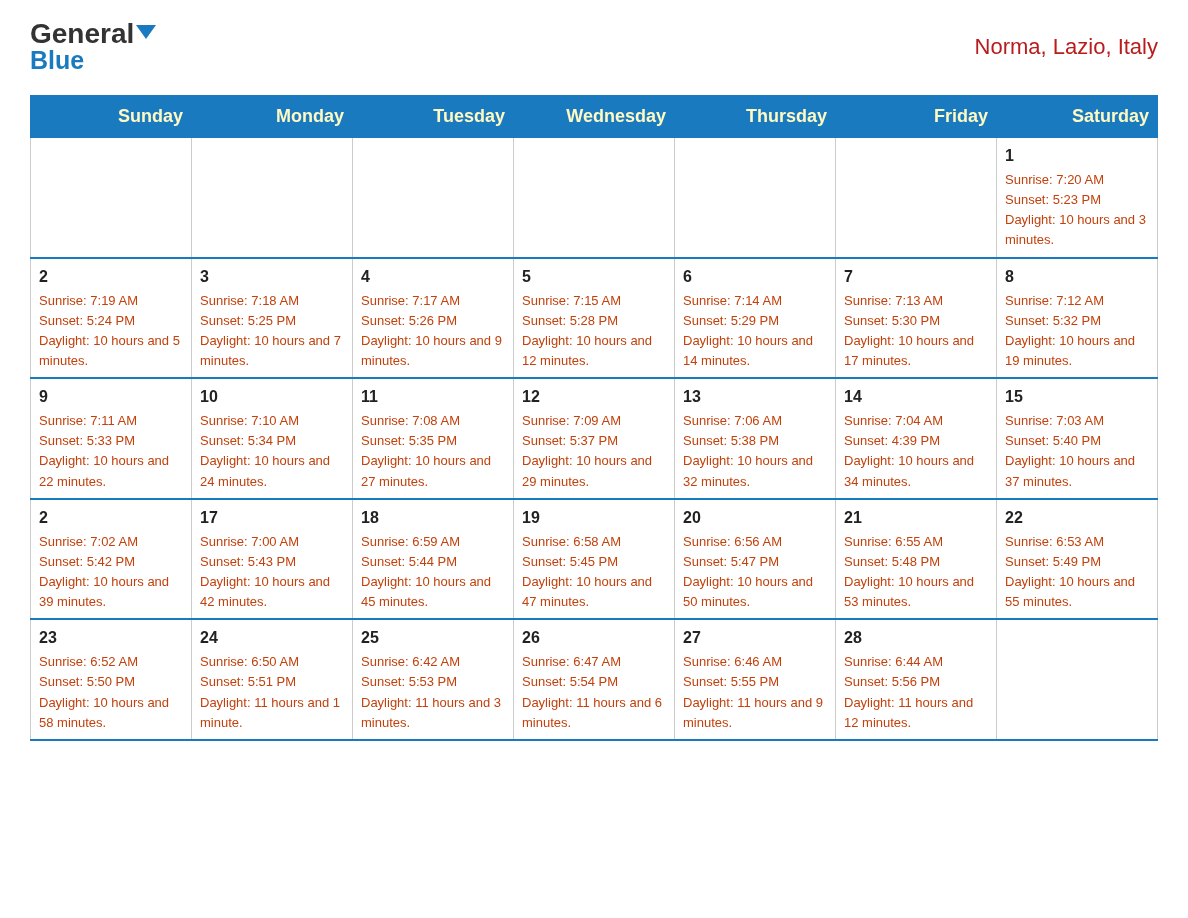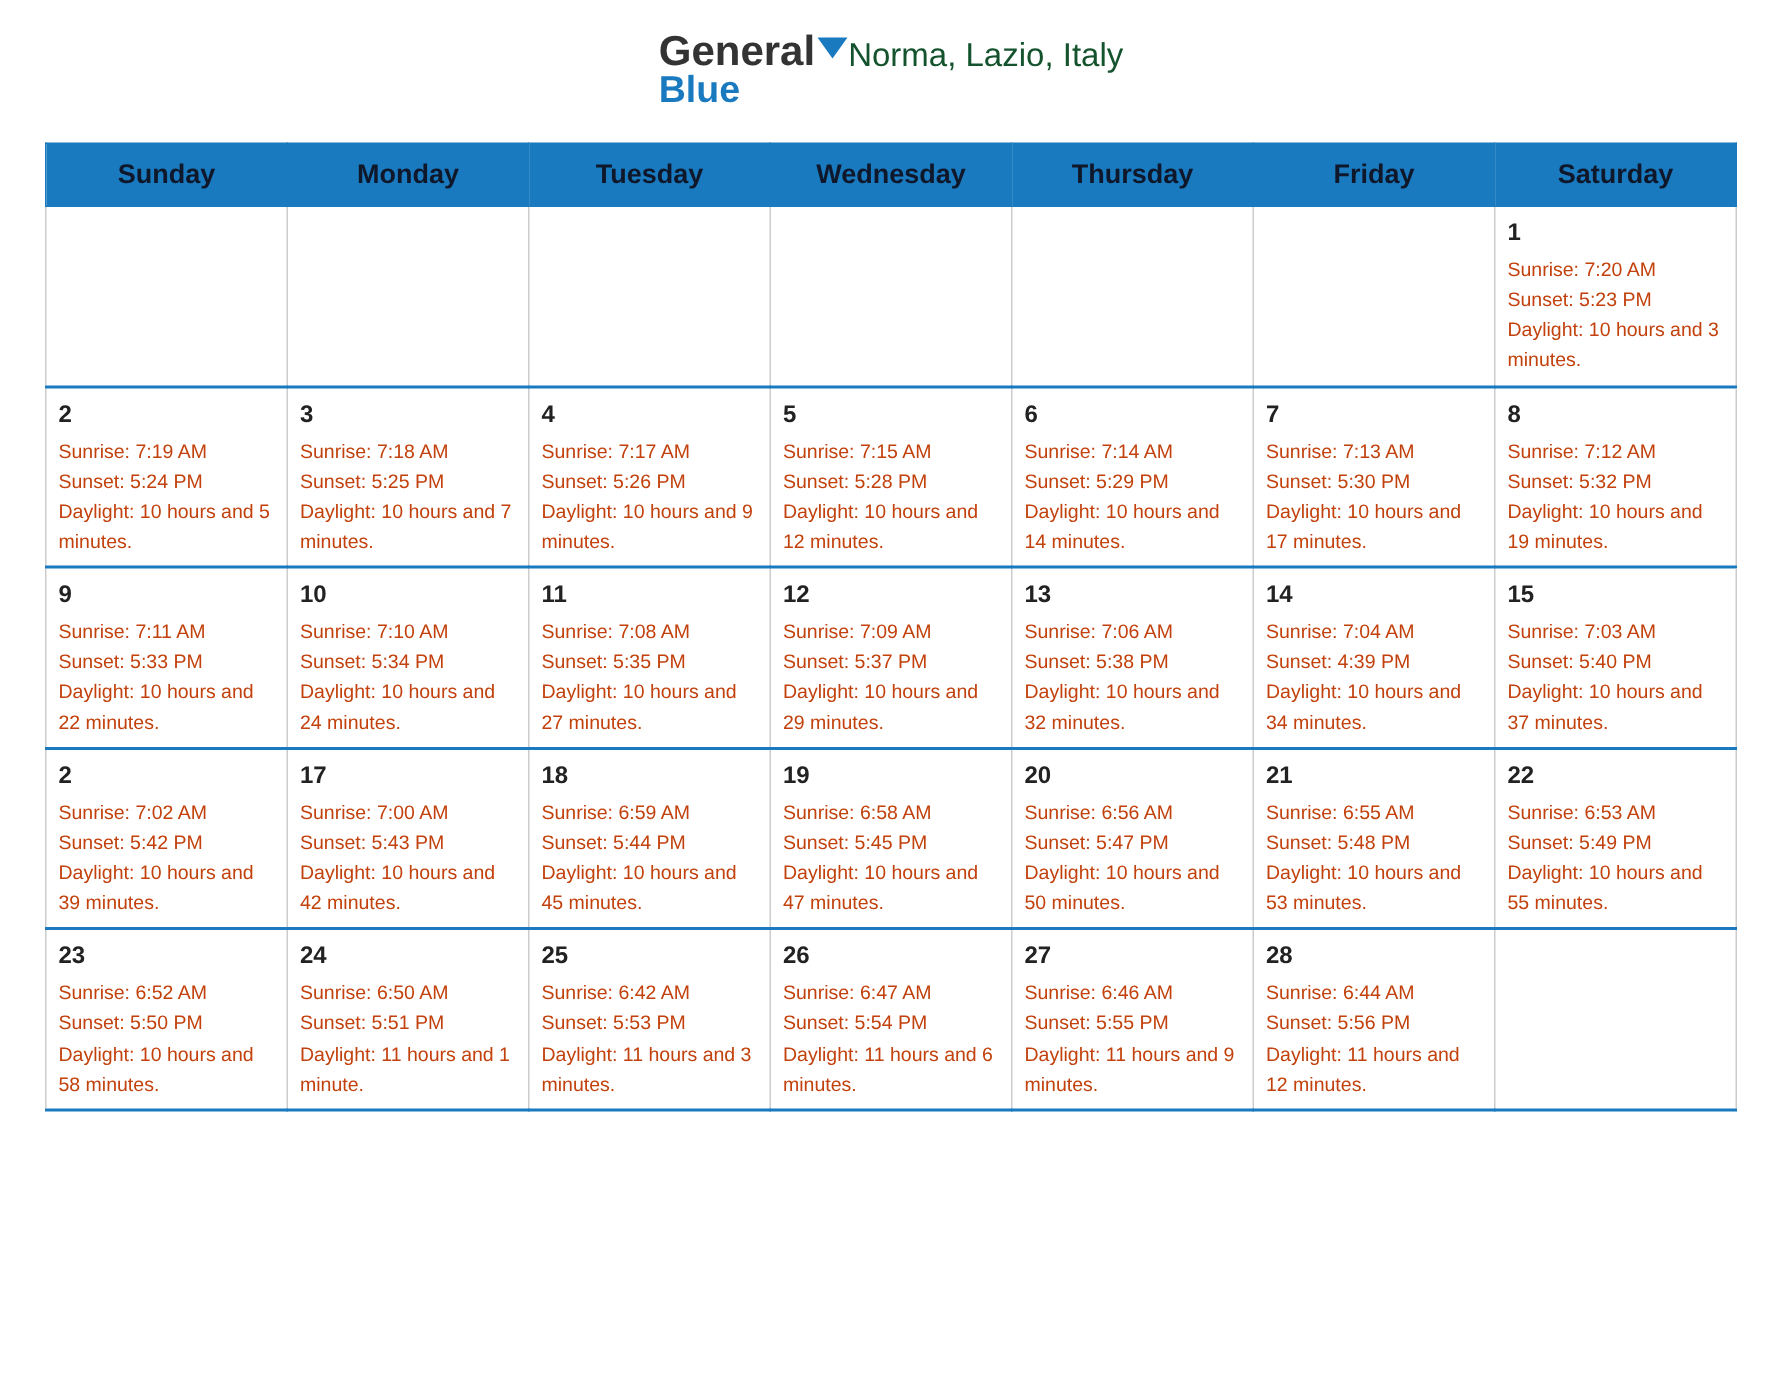"General" .header { justify-content: center -> space-between }
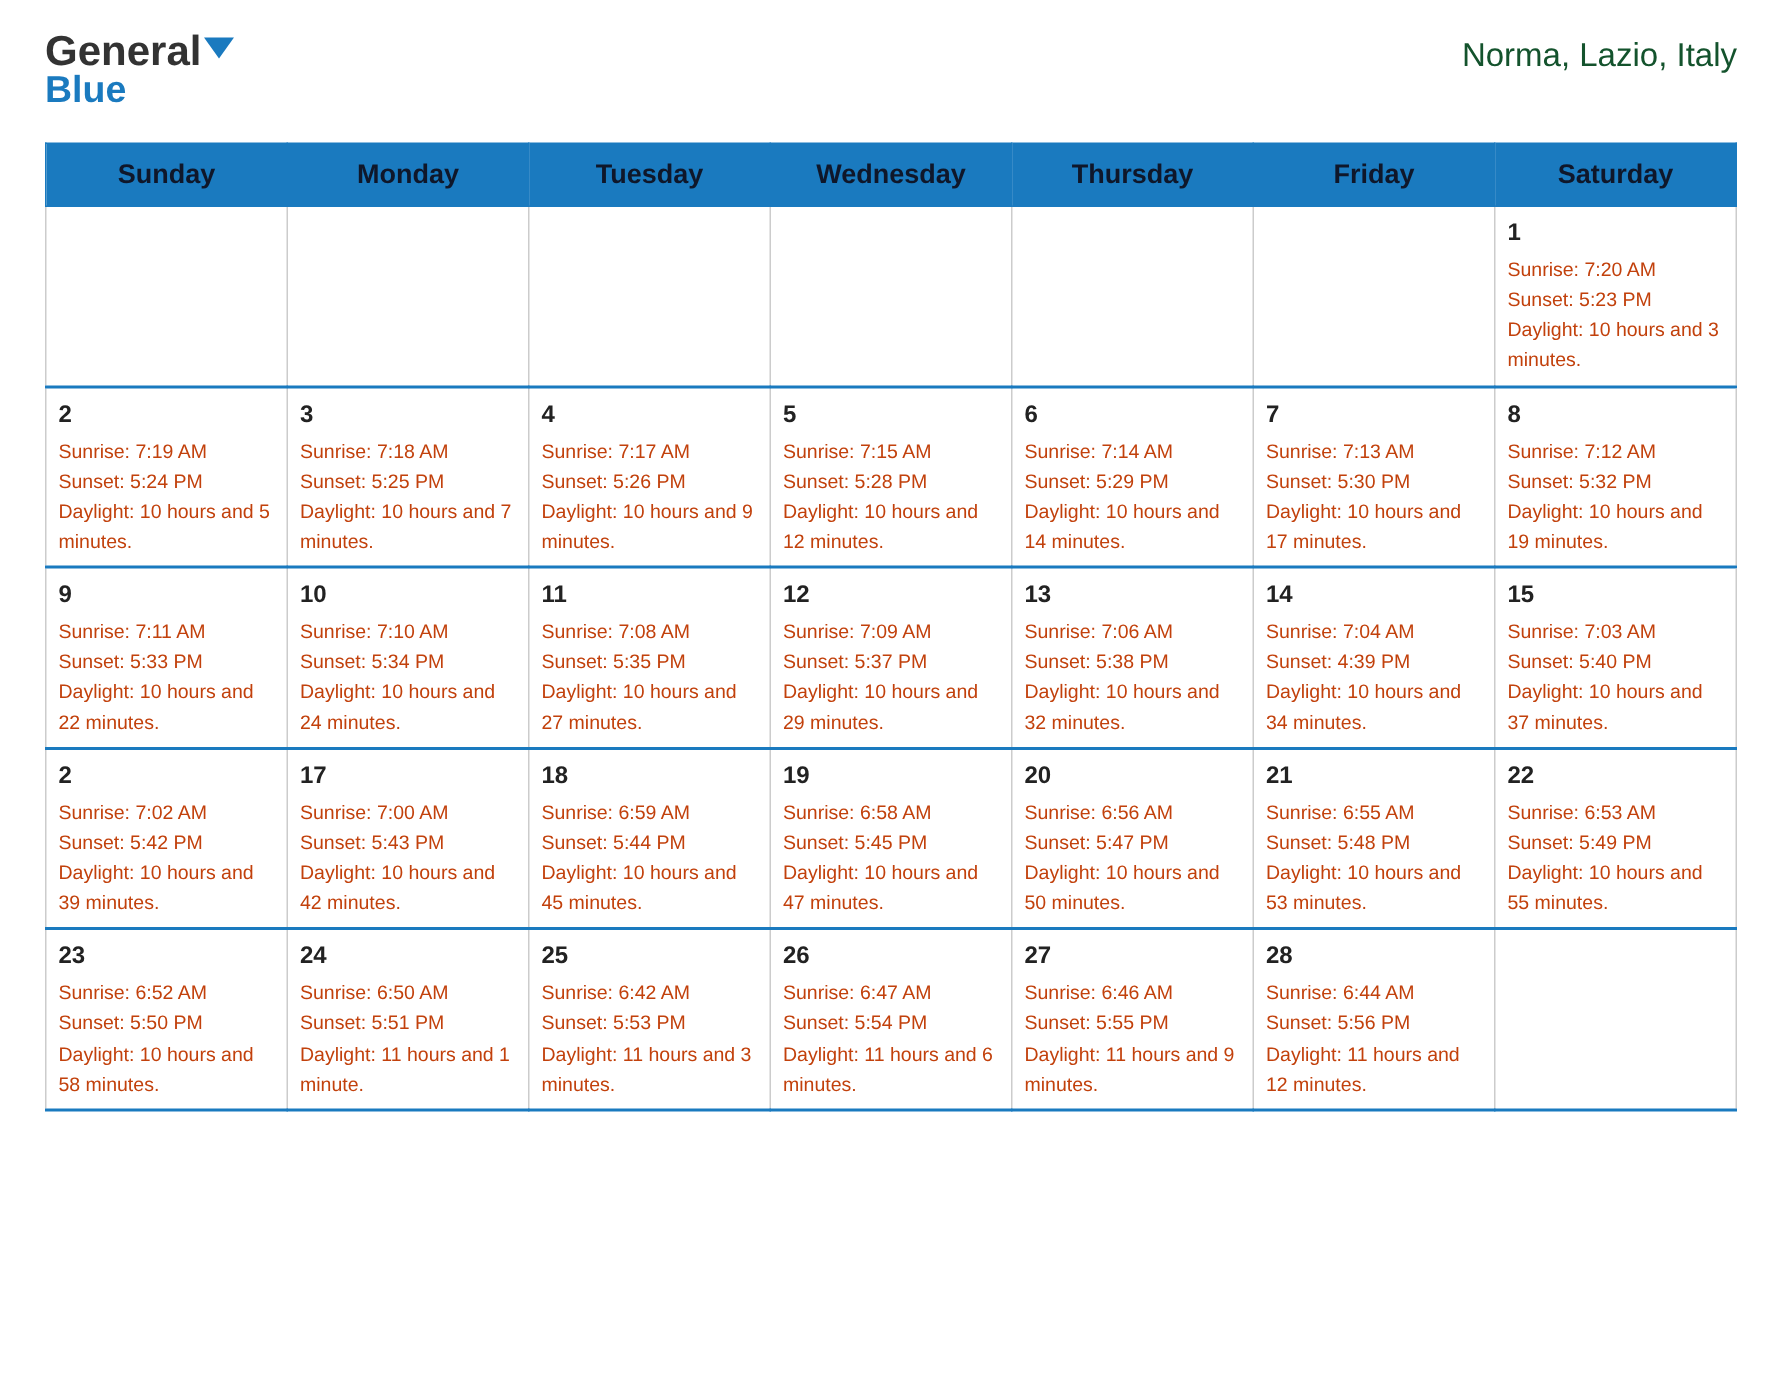"Norma, Lazio, Italy" .location { color: #14532d -> #b91c1c; margin-top: 4px -> 14px }
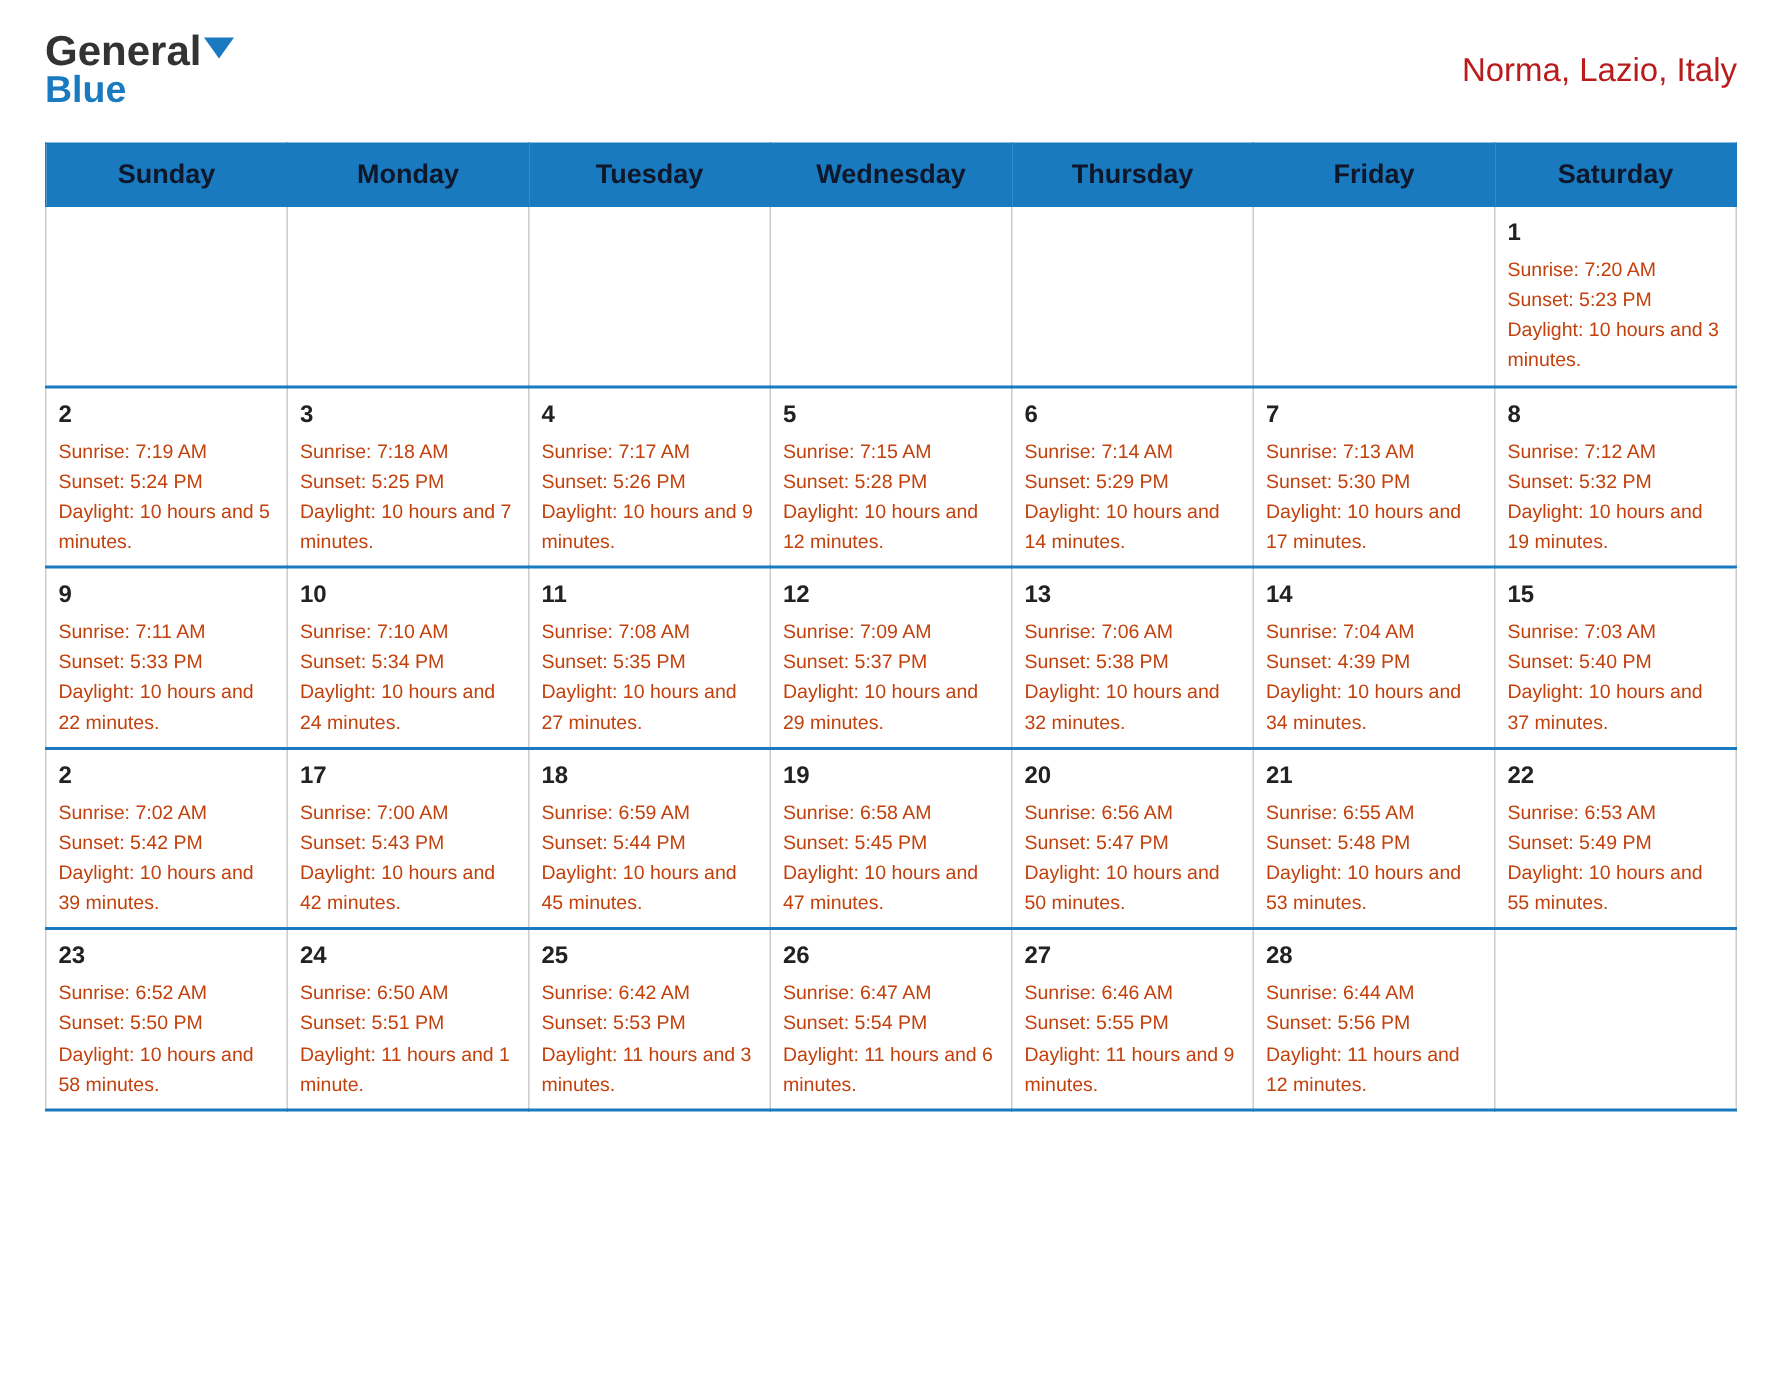"Sunday" .calendar thead th { color: #0f172a -> #fef9c3; text-align: center -> right }
